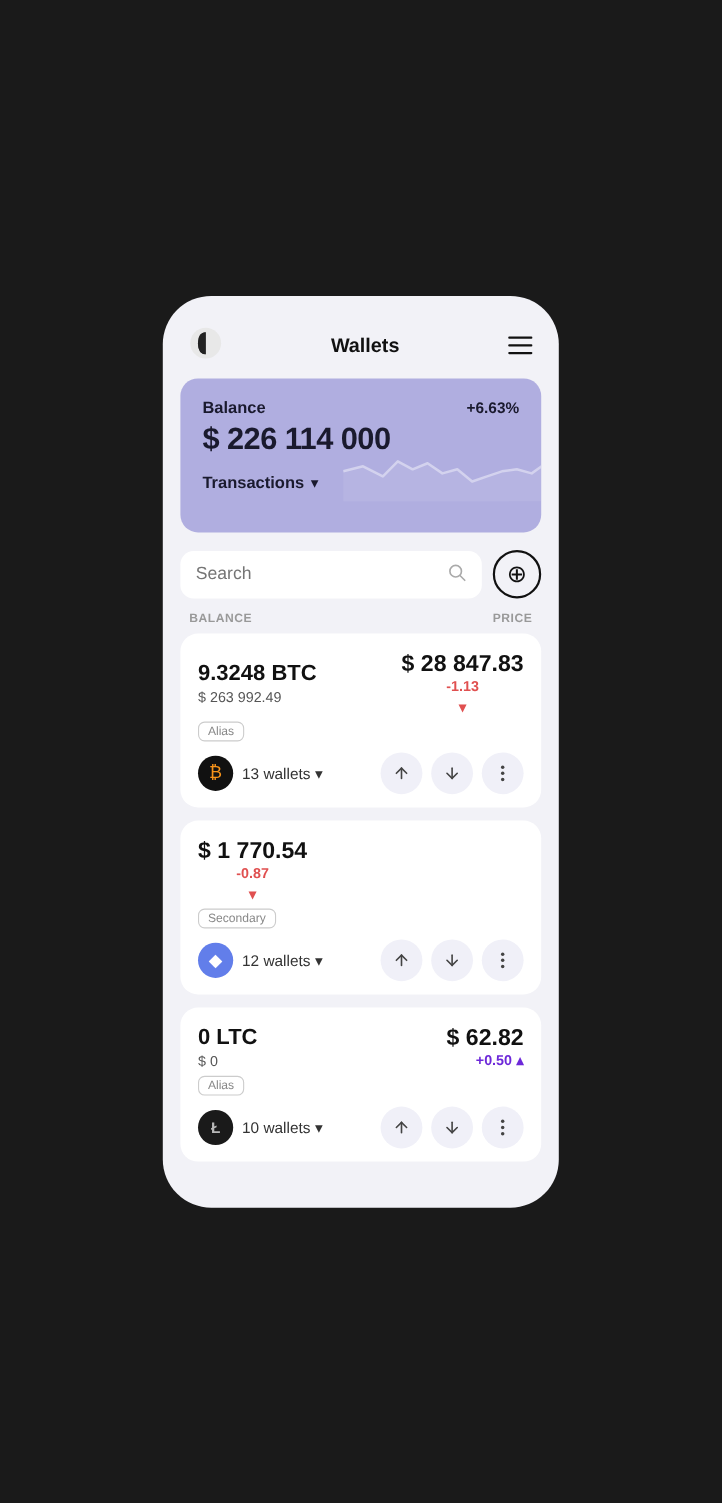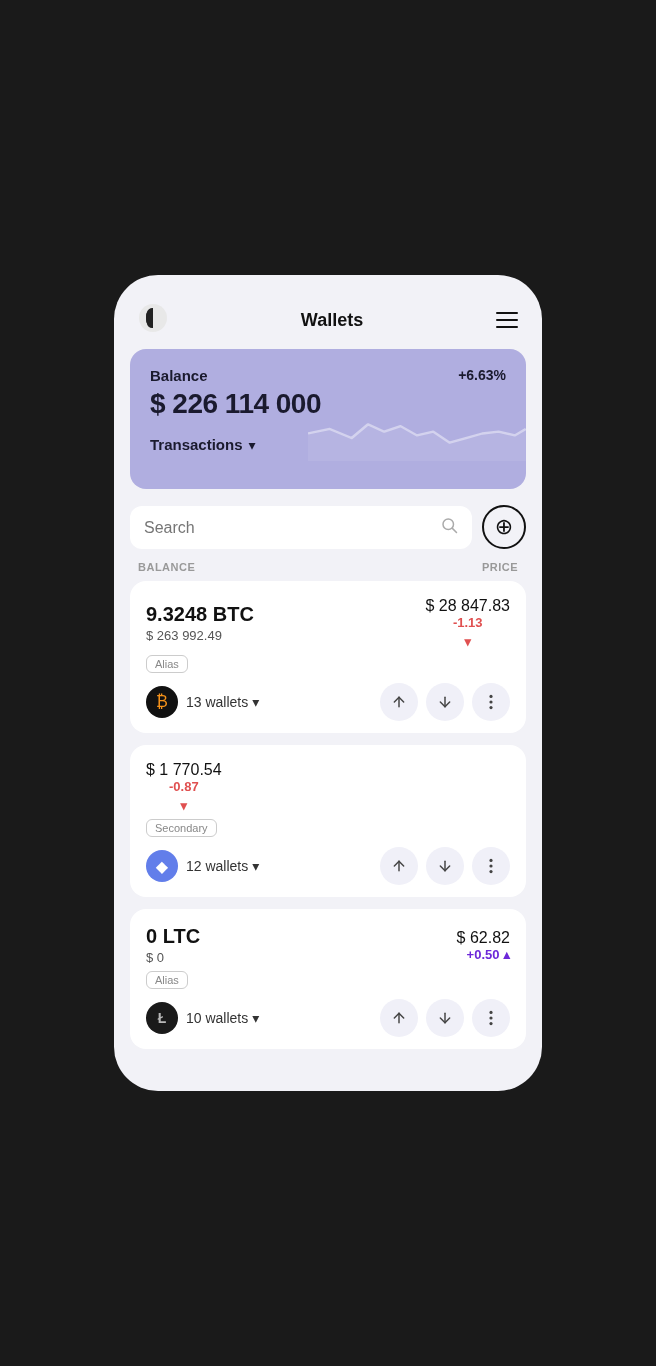"Wallets" .phone-shell { width: 428px -> 360px }
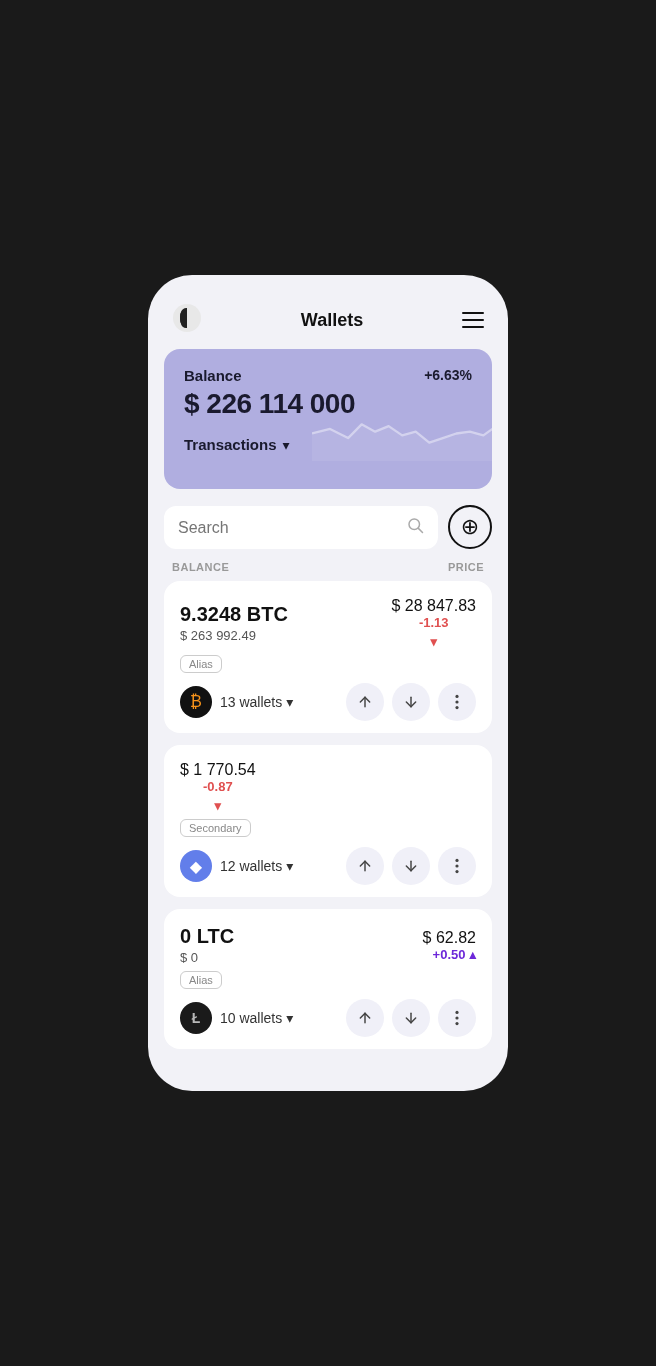"$ 28 847.83" .coin-price { font-size: 16px -> 21px; font-weight: 400 -> 700 }
